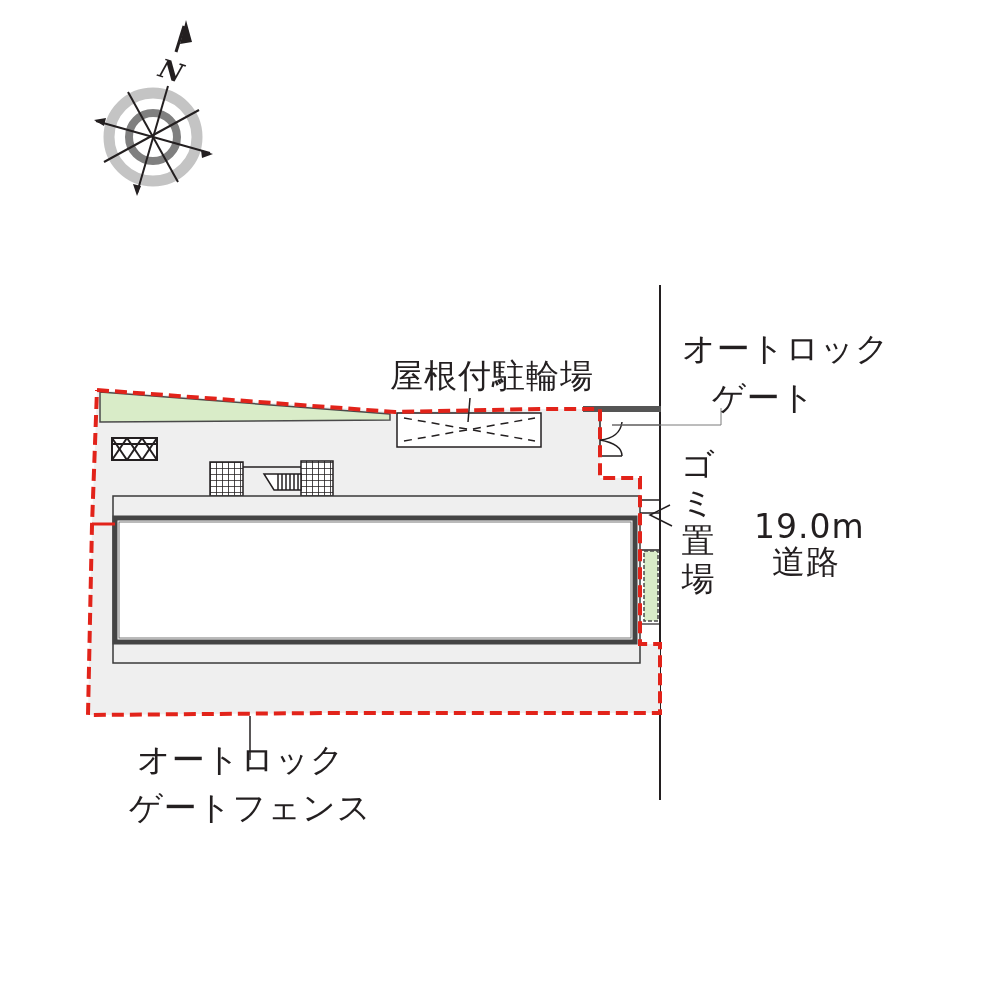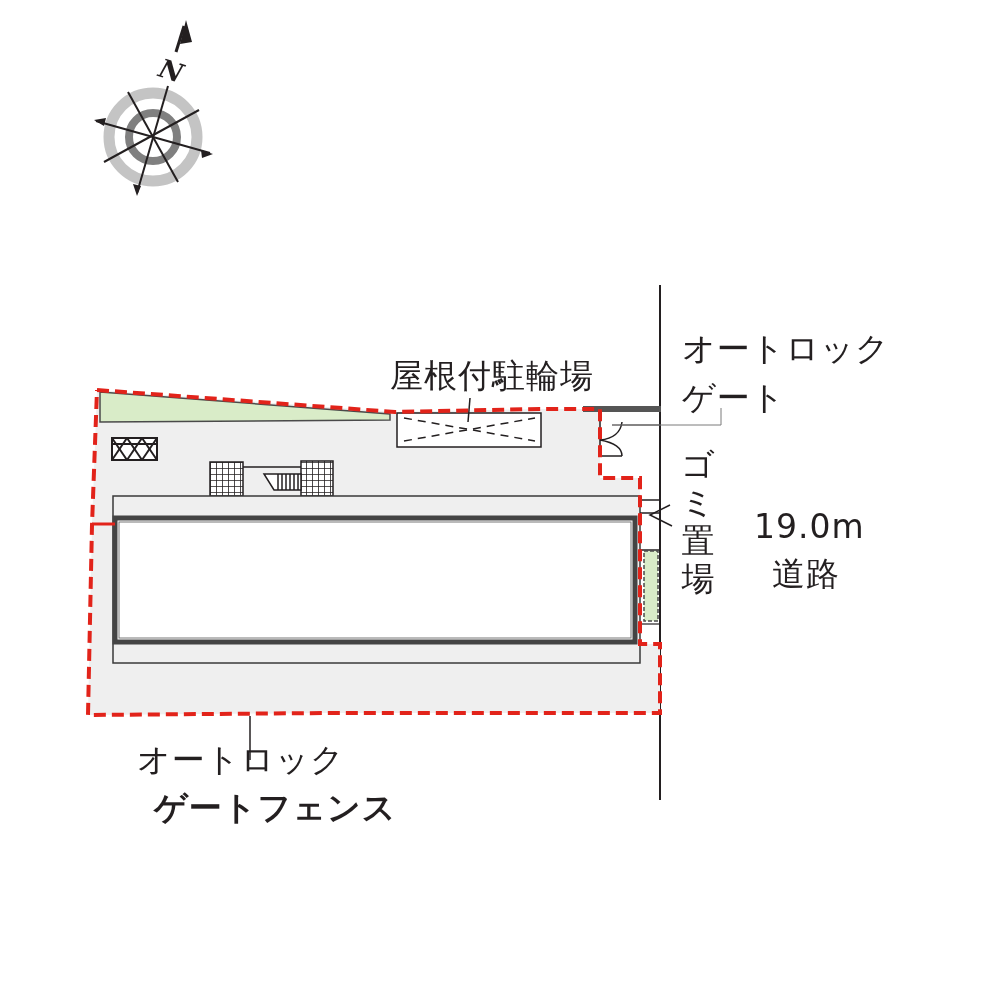"ゲート" div.label { left: 682px -> 712px }
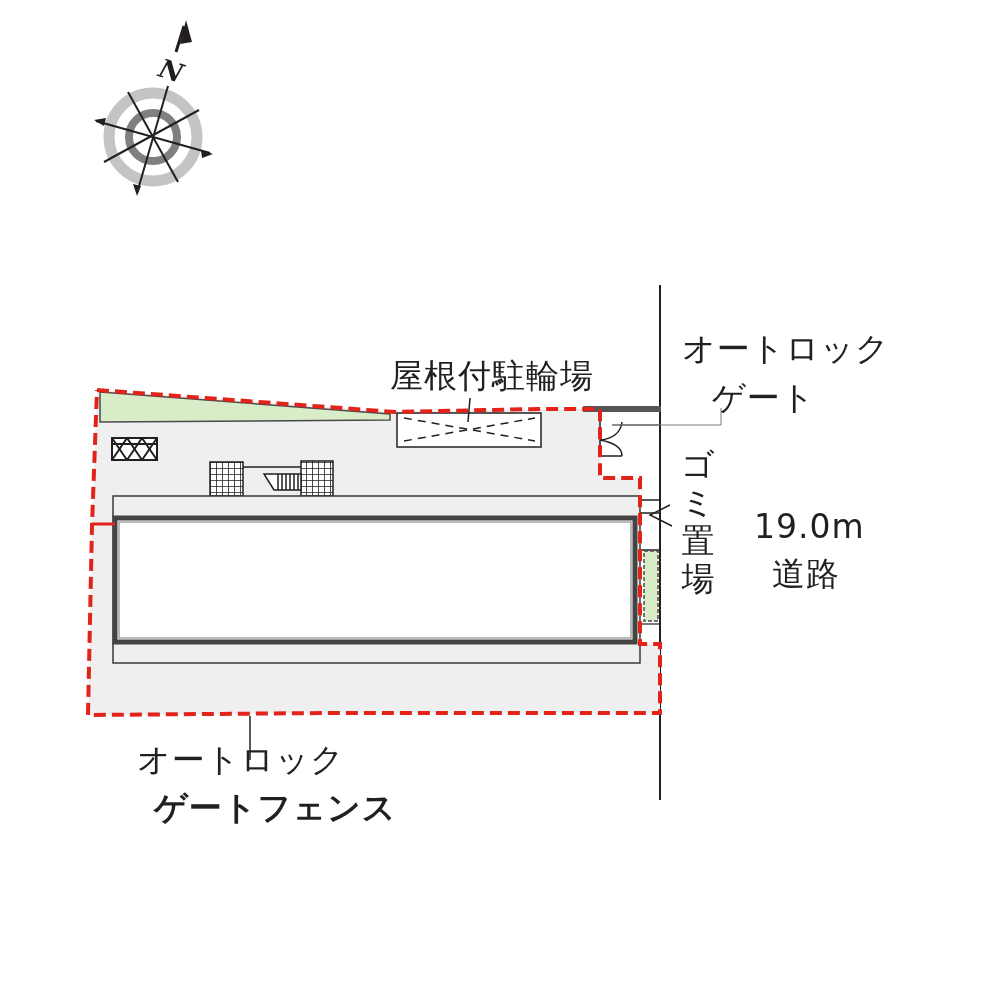"道路" div.label { top: 552px -> 540px }
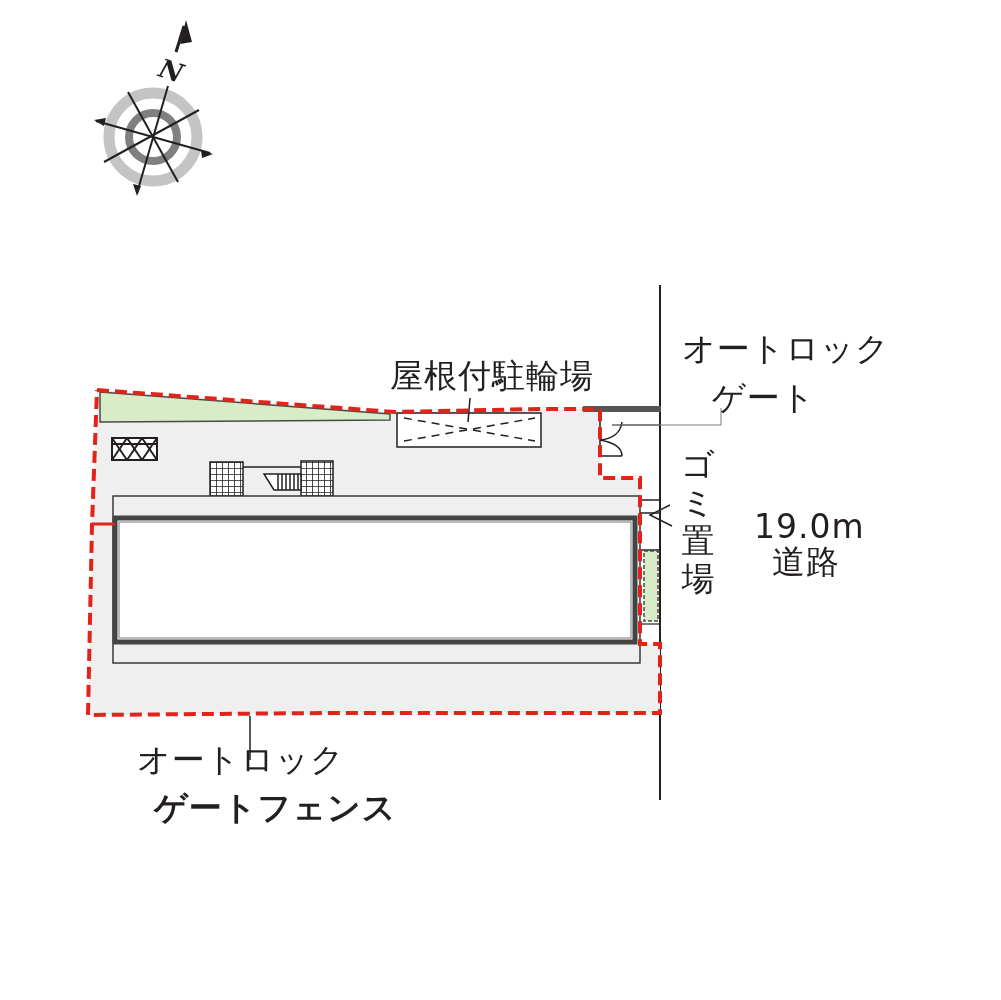"ゲートフェンス" div.label { font-weight: bold -> none; left: 154px -> 129px }
